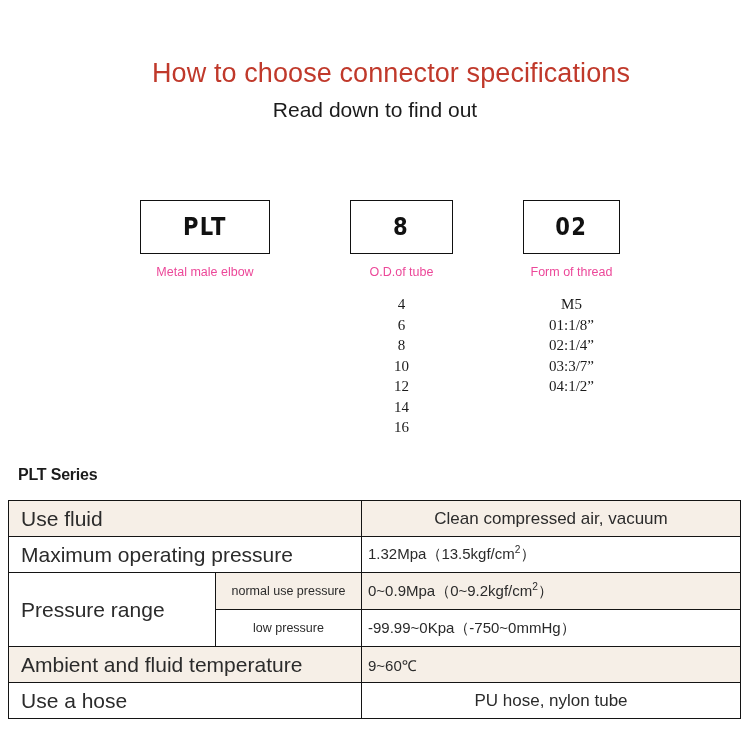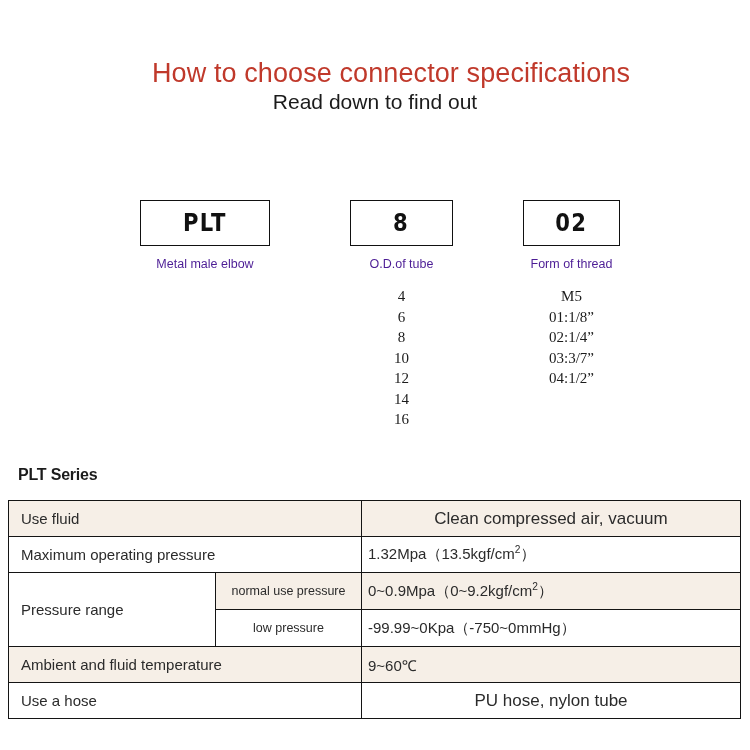"Read down to find out" .hero-sub { top: 88px -> 96px }
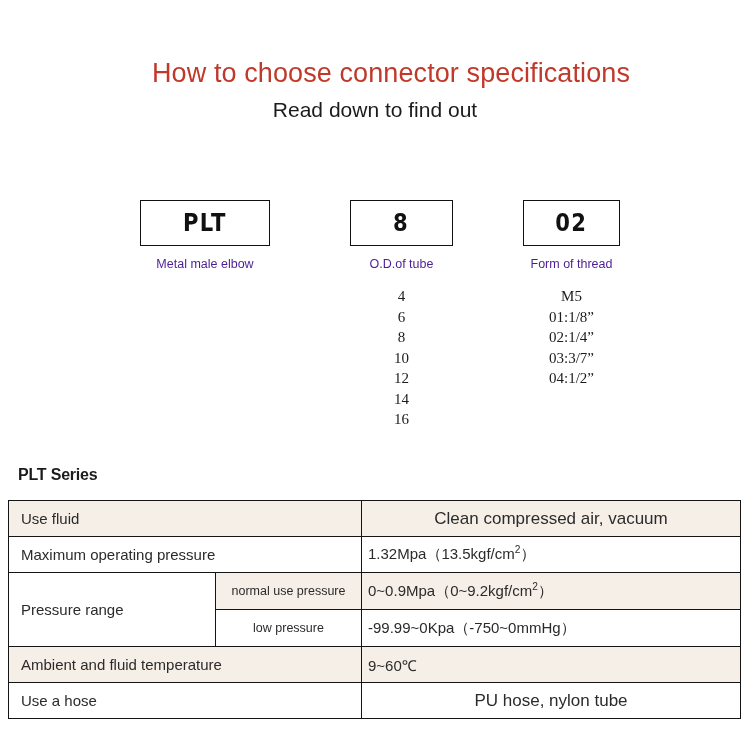"PLT" .code-box { height: 46px -> 54px }
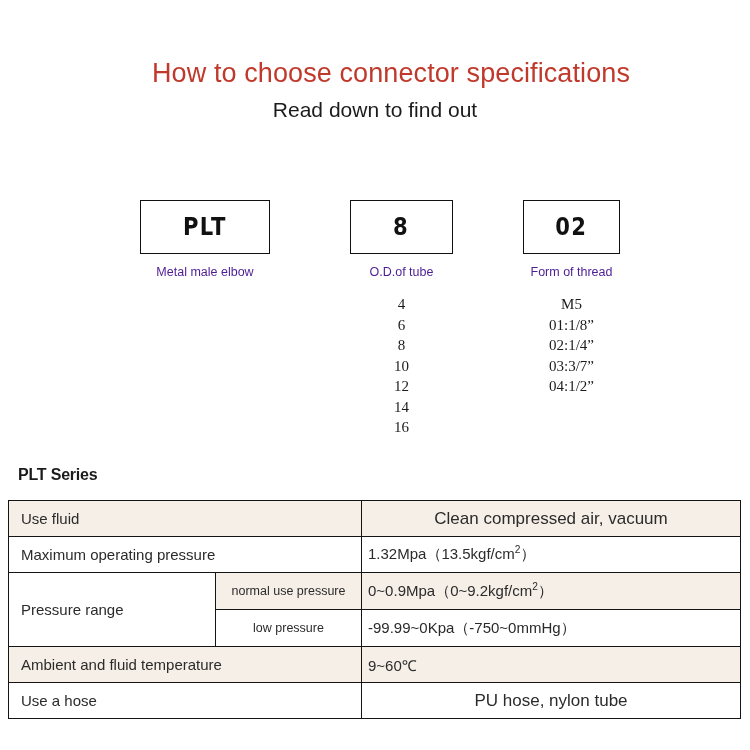"Metal male elbow" .code-caption { color: #4c1d95 -> #ec4899 }
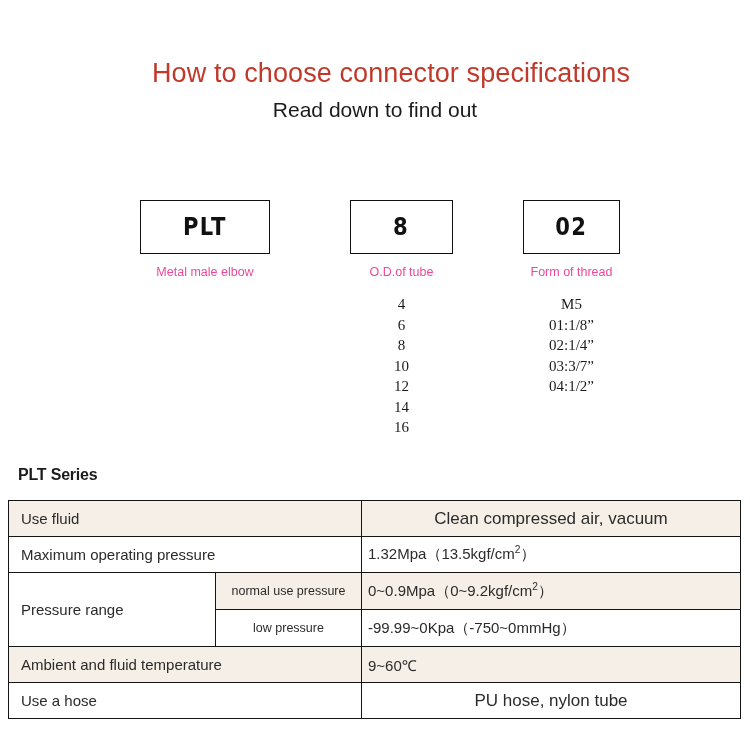"Use fluid" .spec-table td { font-size: 15px -> 21px }
